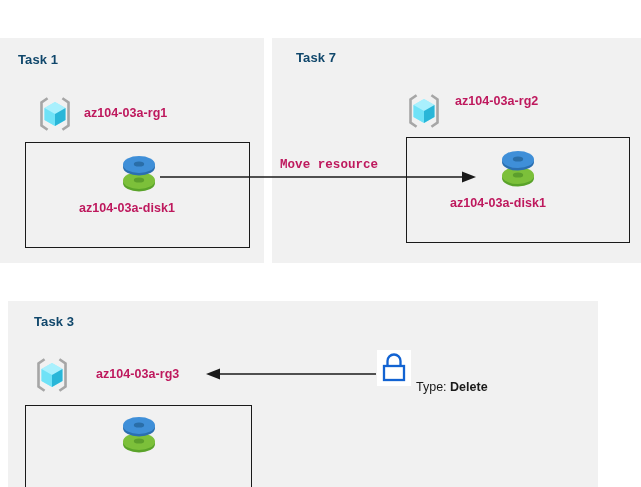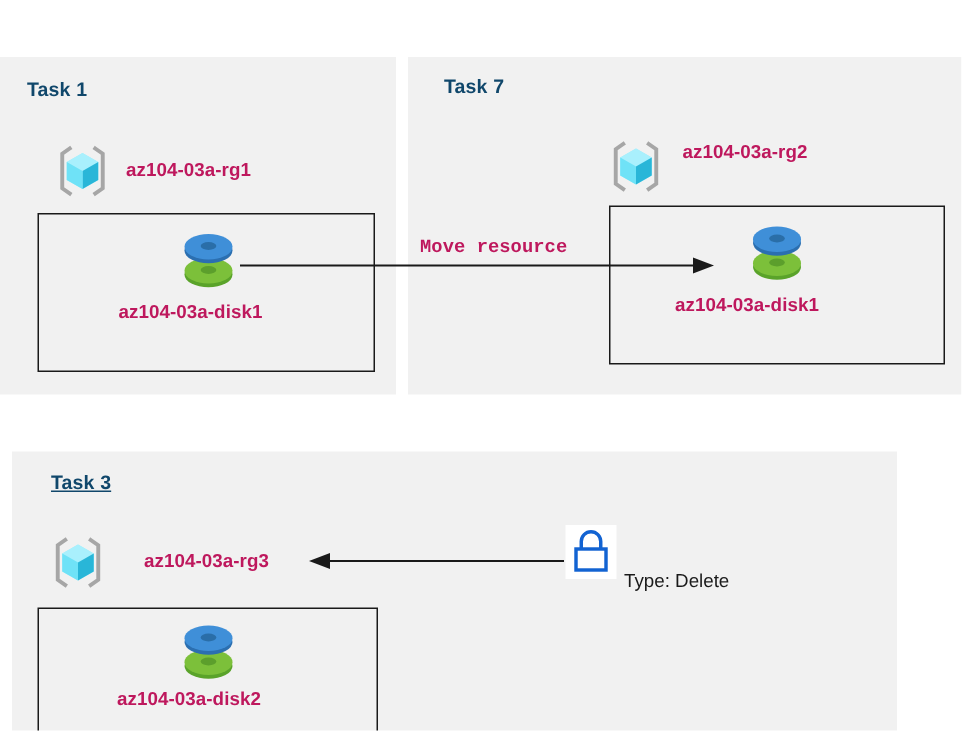"Task 3" #title-task3 { text-decoration: underline -> none }
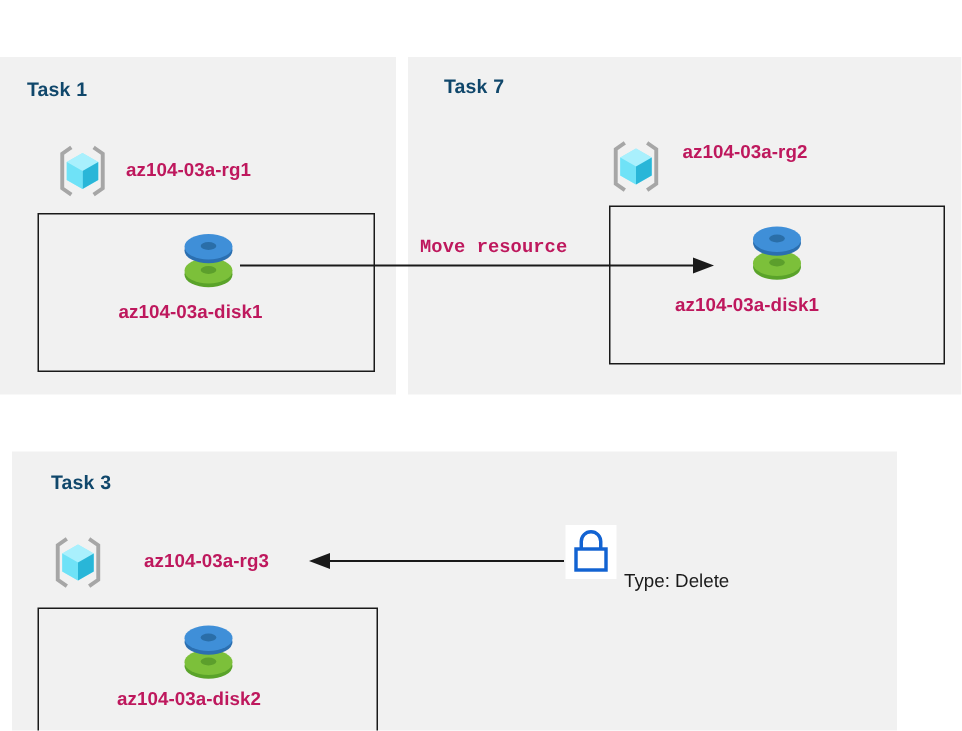"Delete" #lock-type .type-val { font-weight: normal -> bold }
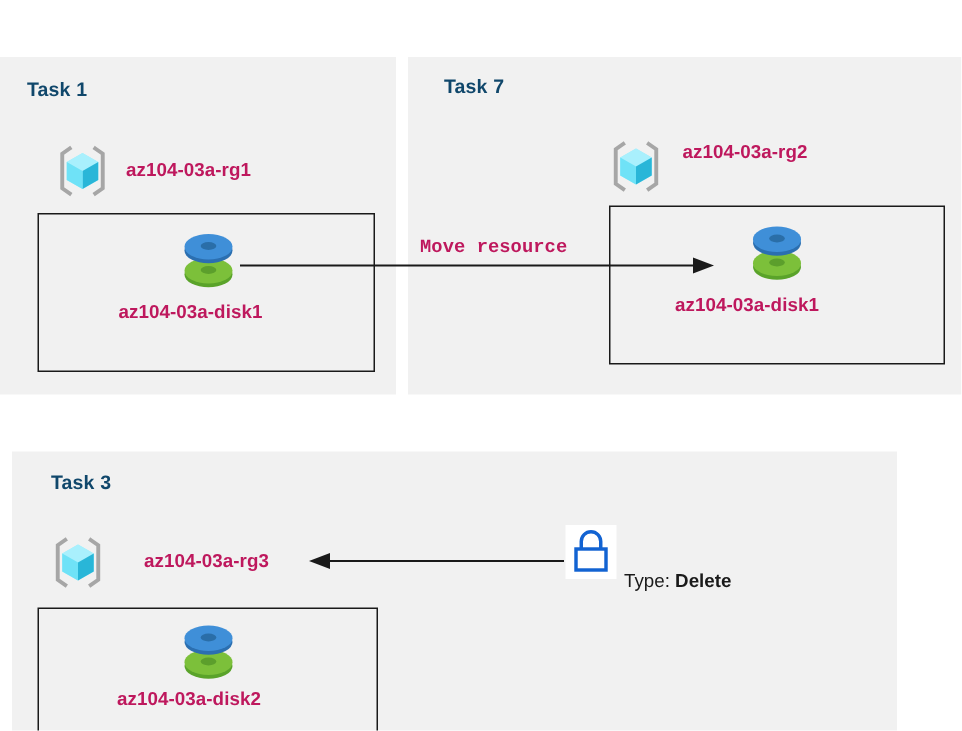"az104-03a-disk2" div.label { html: <div>az104-03a-disk2</div> -> none }
